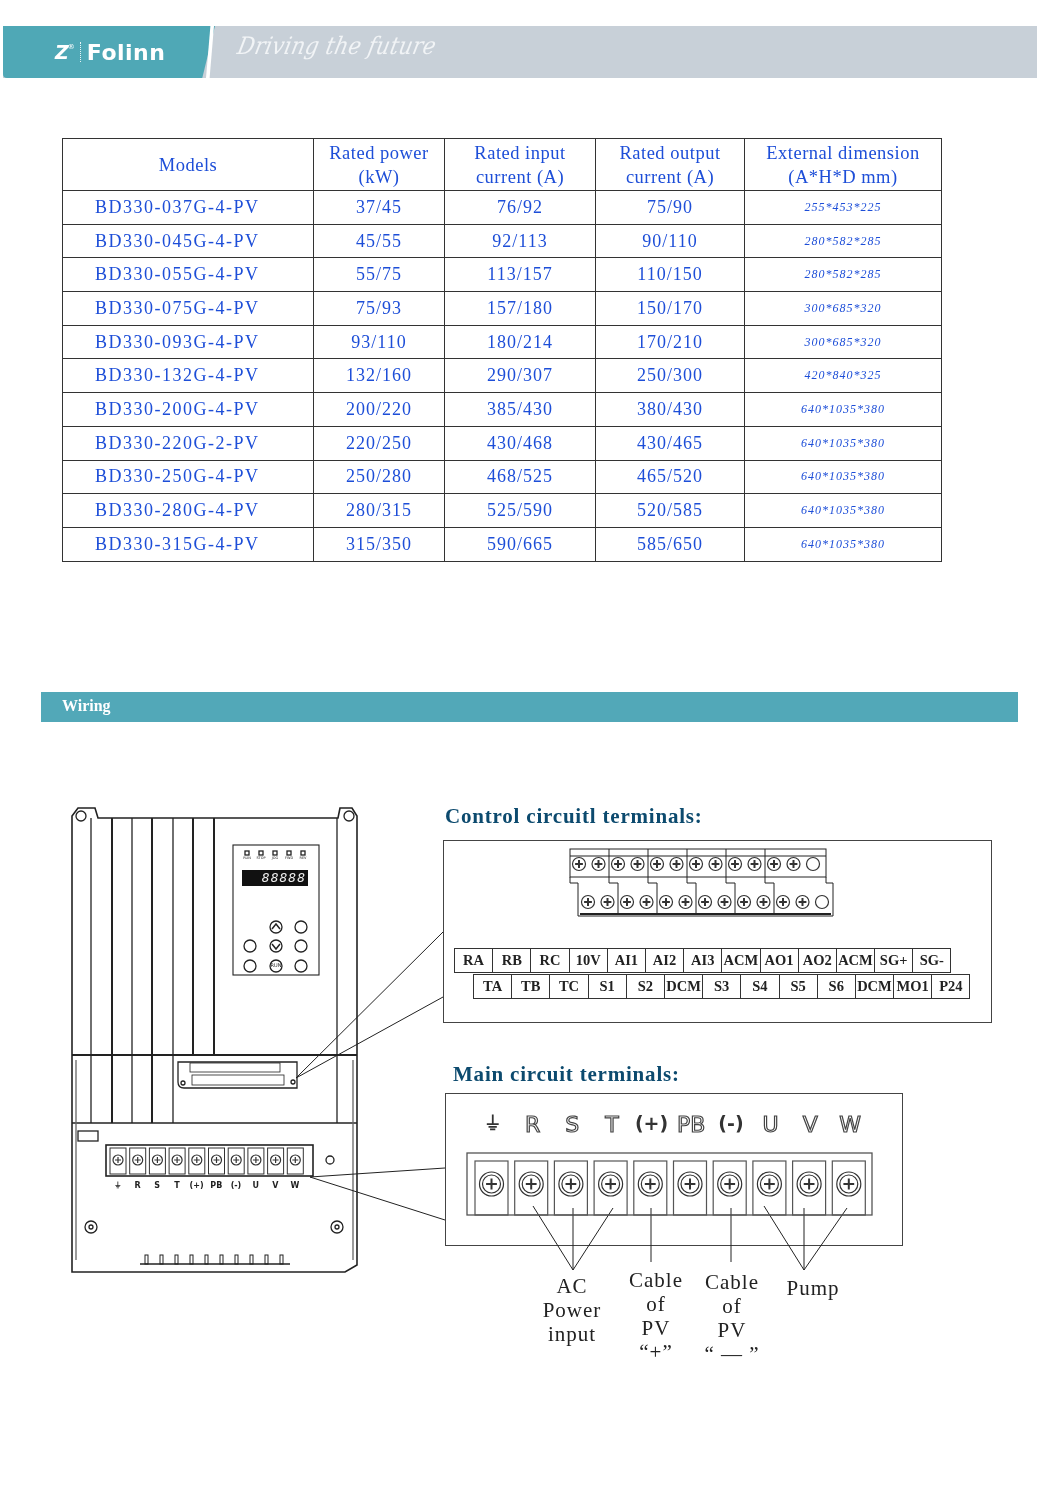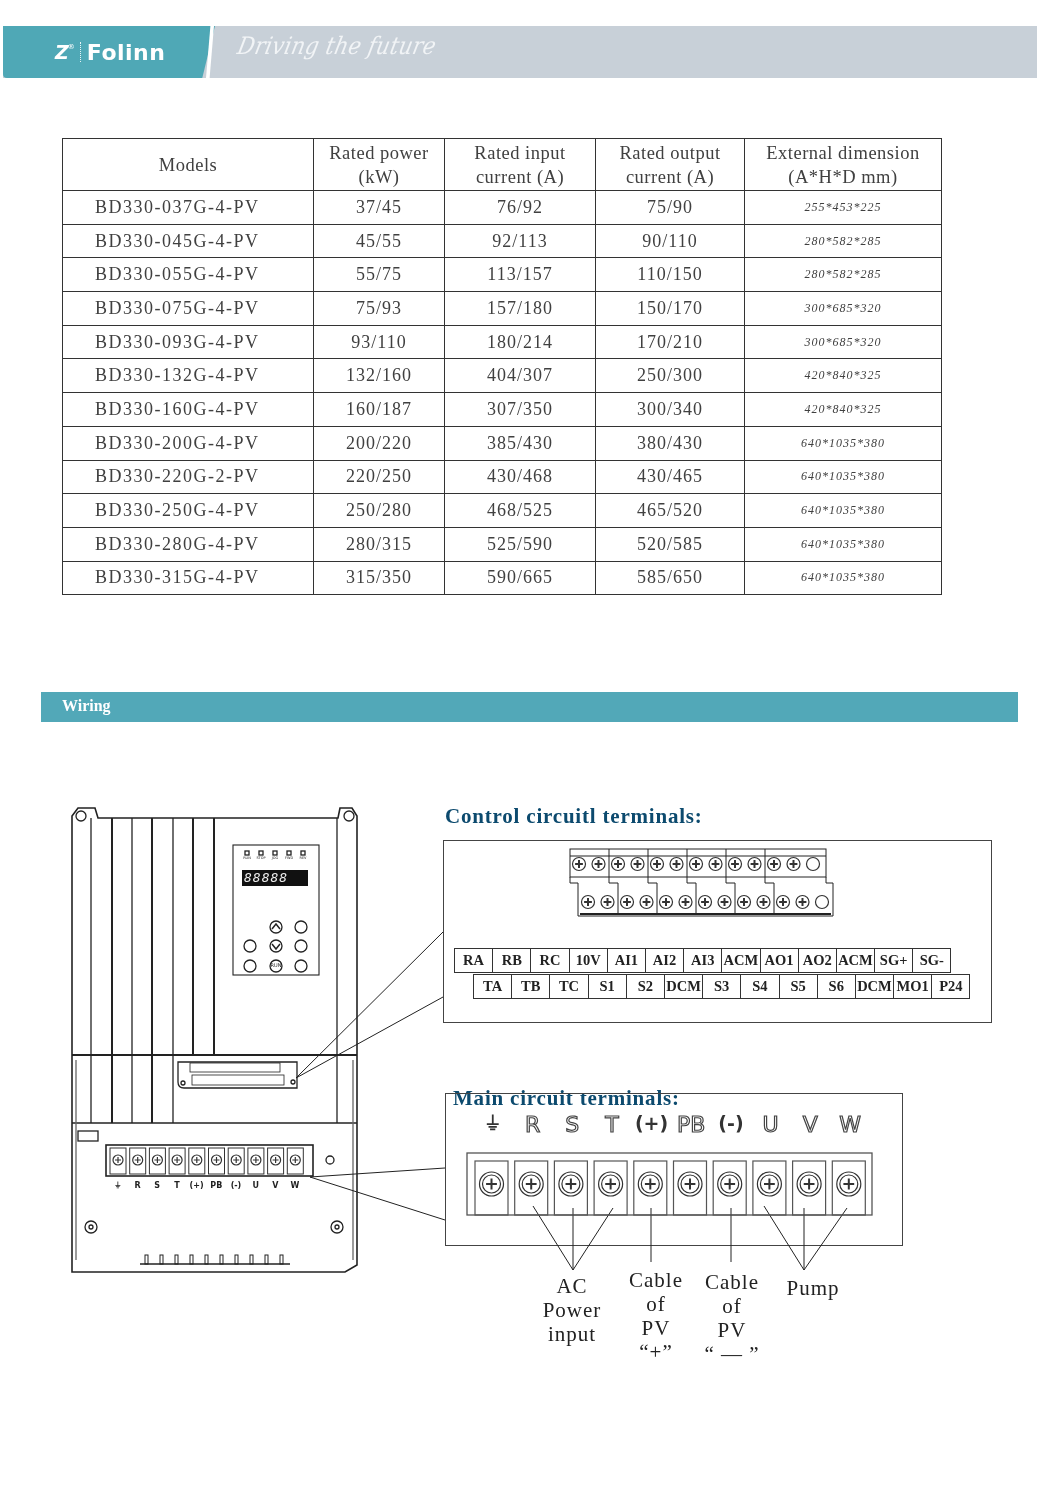"Models" table.spec { color: #404040 -> #1d4ed8 }
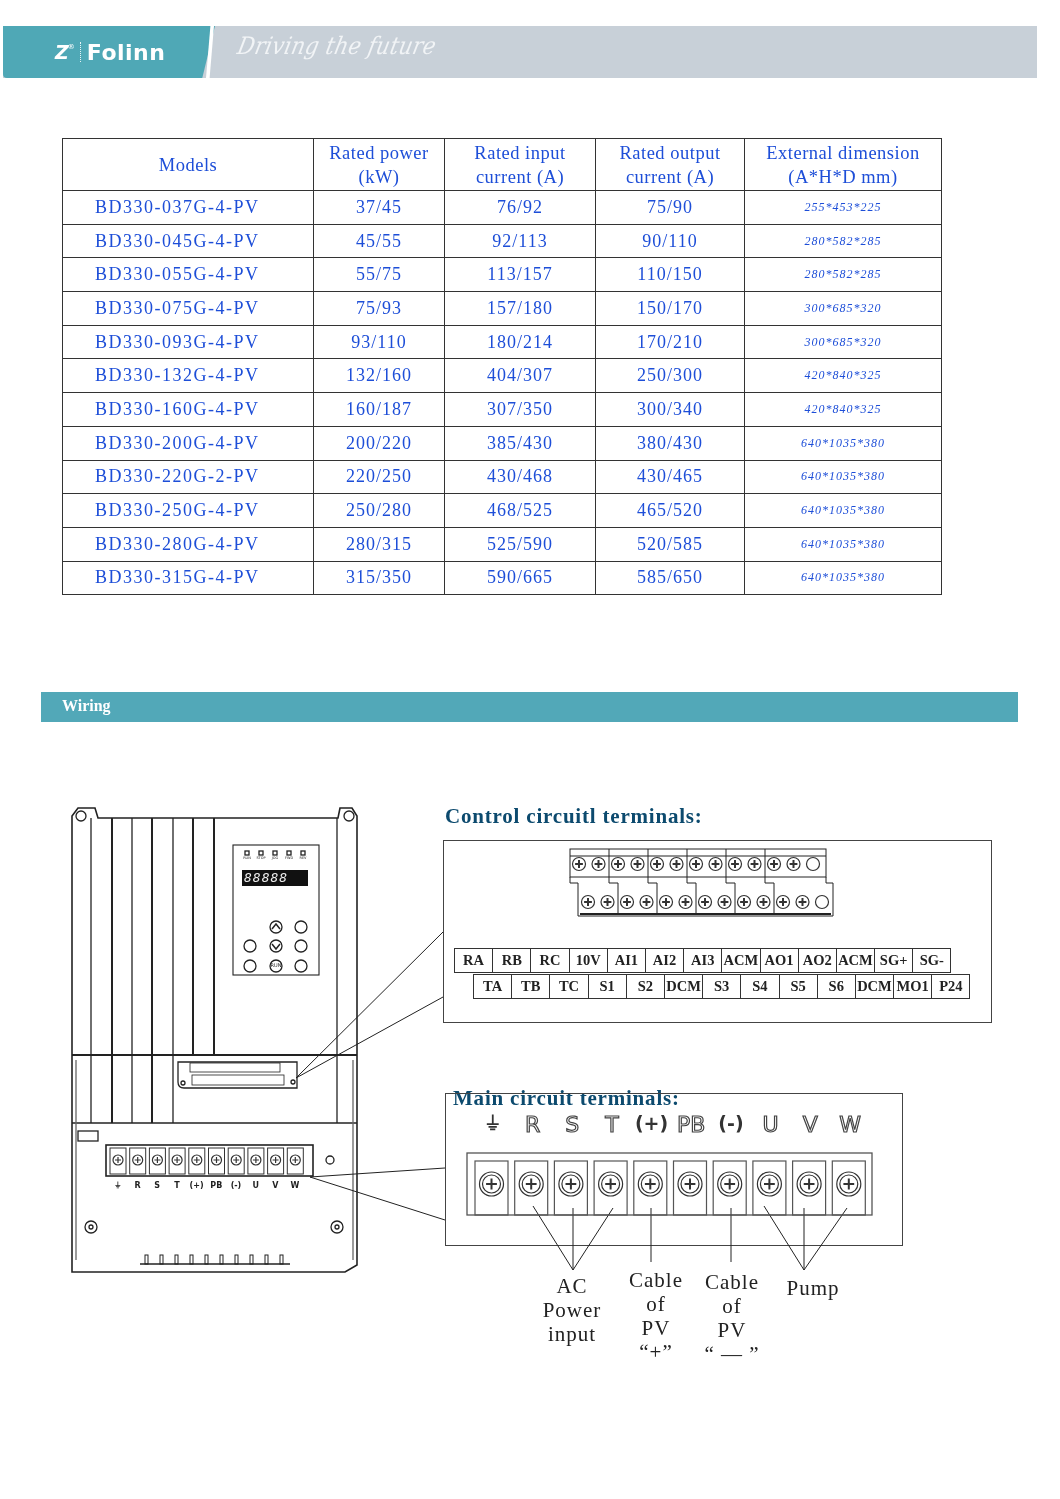"404/307" td { text: 404/307 -> 290/307 }
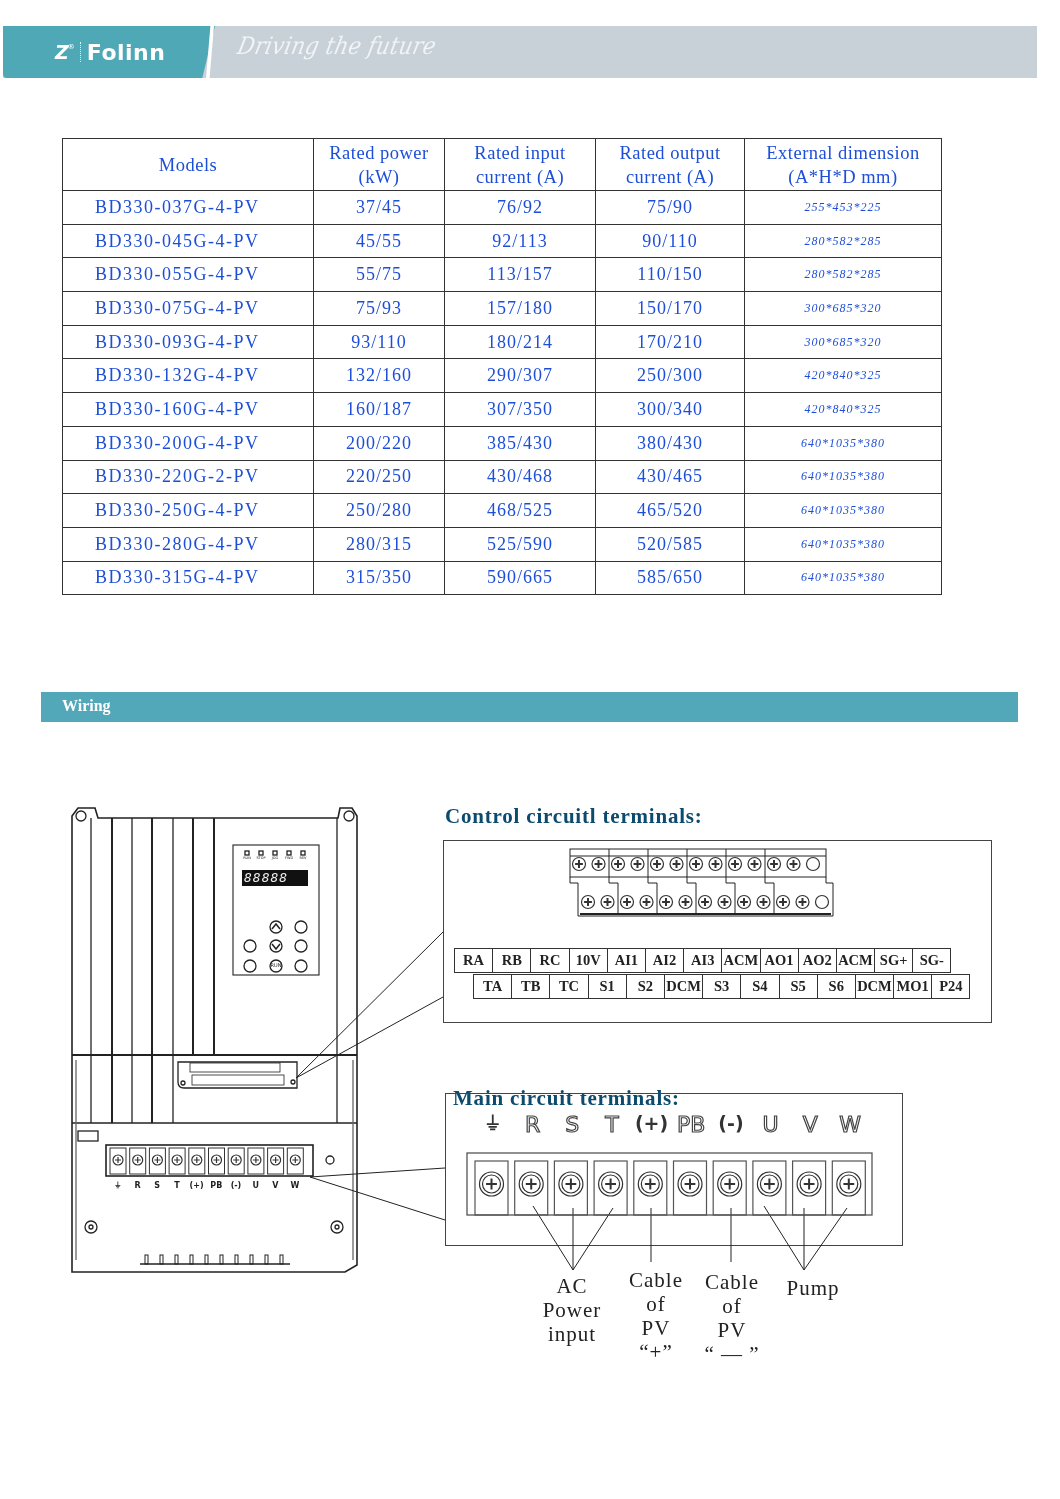"BD330-160G-4-PV" tr { html: <tr> <td>BD330-160G-4-PV</td> <td>160/187</td> <td>307/350</td> <td>300/340</td> <td>420*840*325</td> </tr> -> none }
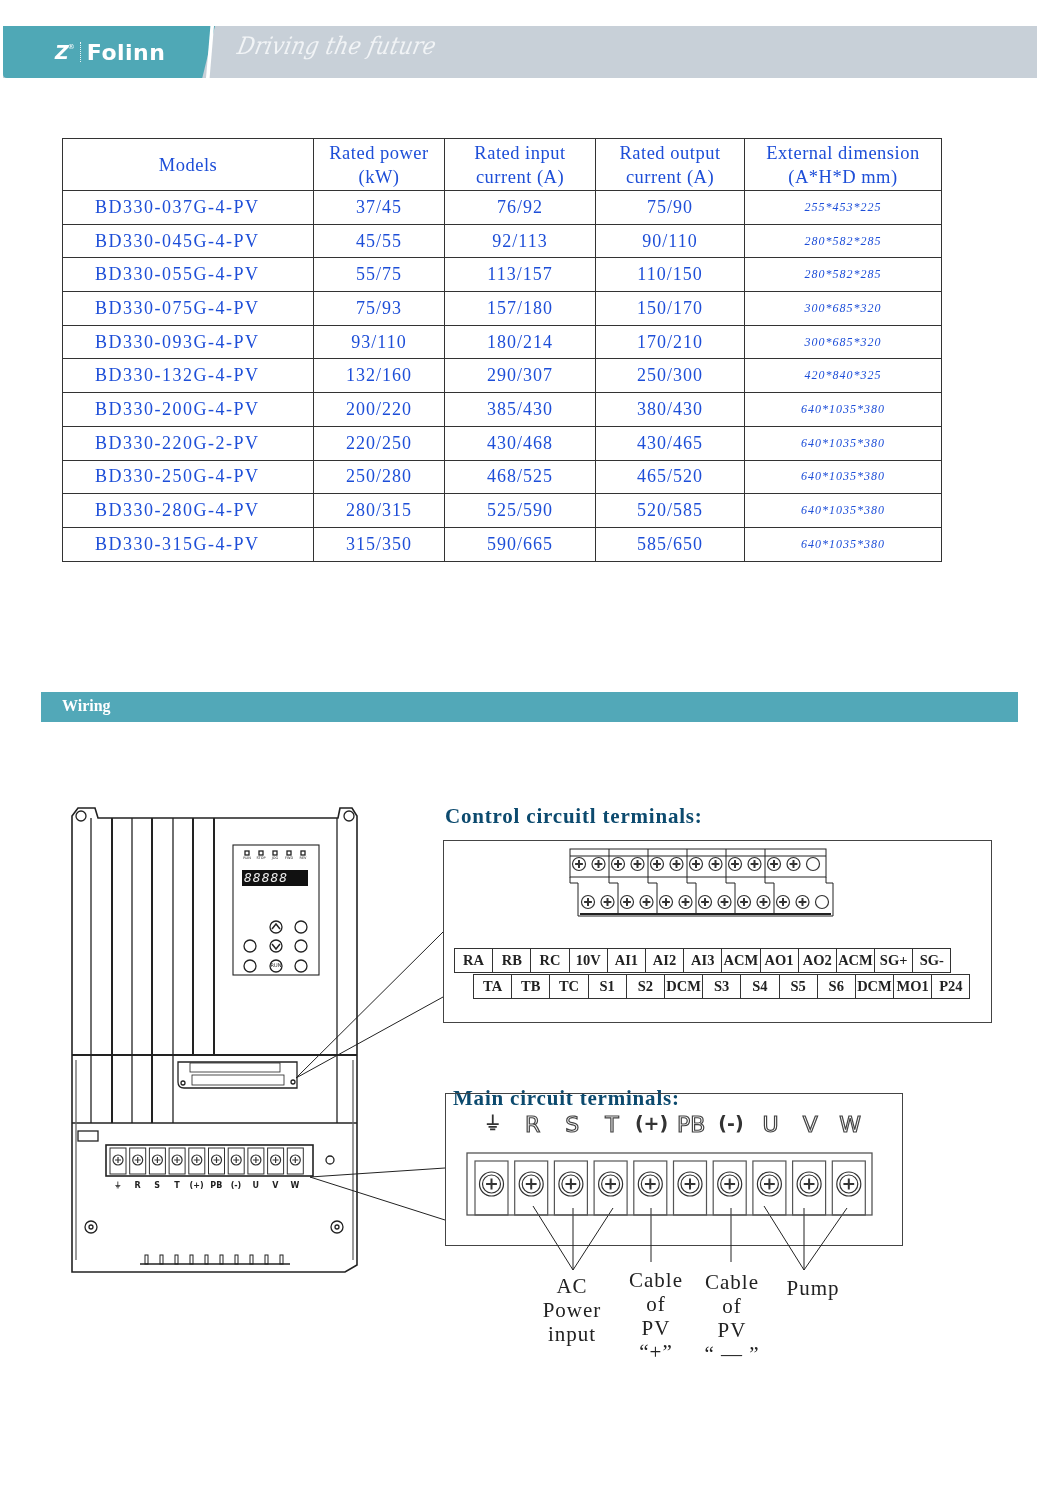"88888" div { text-align: left -> right }
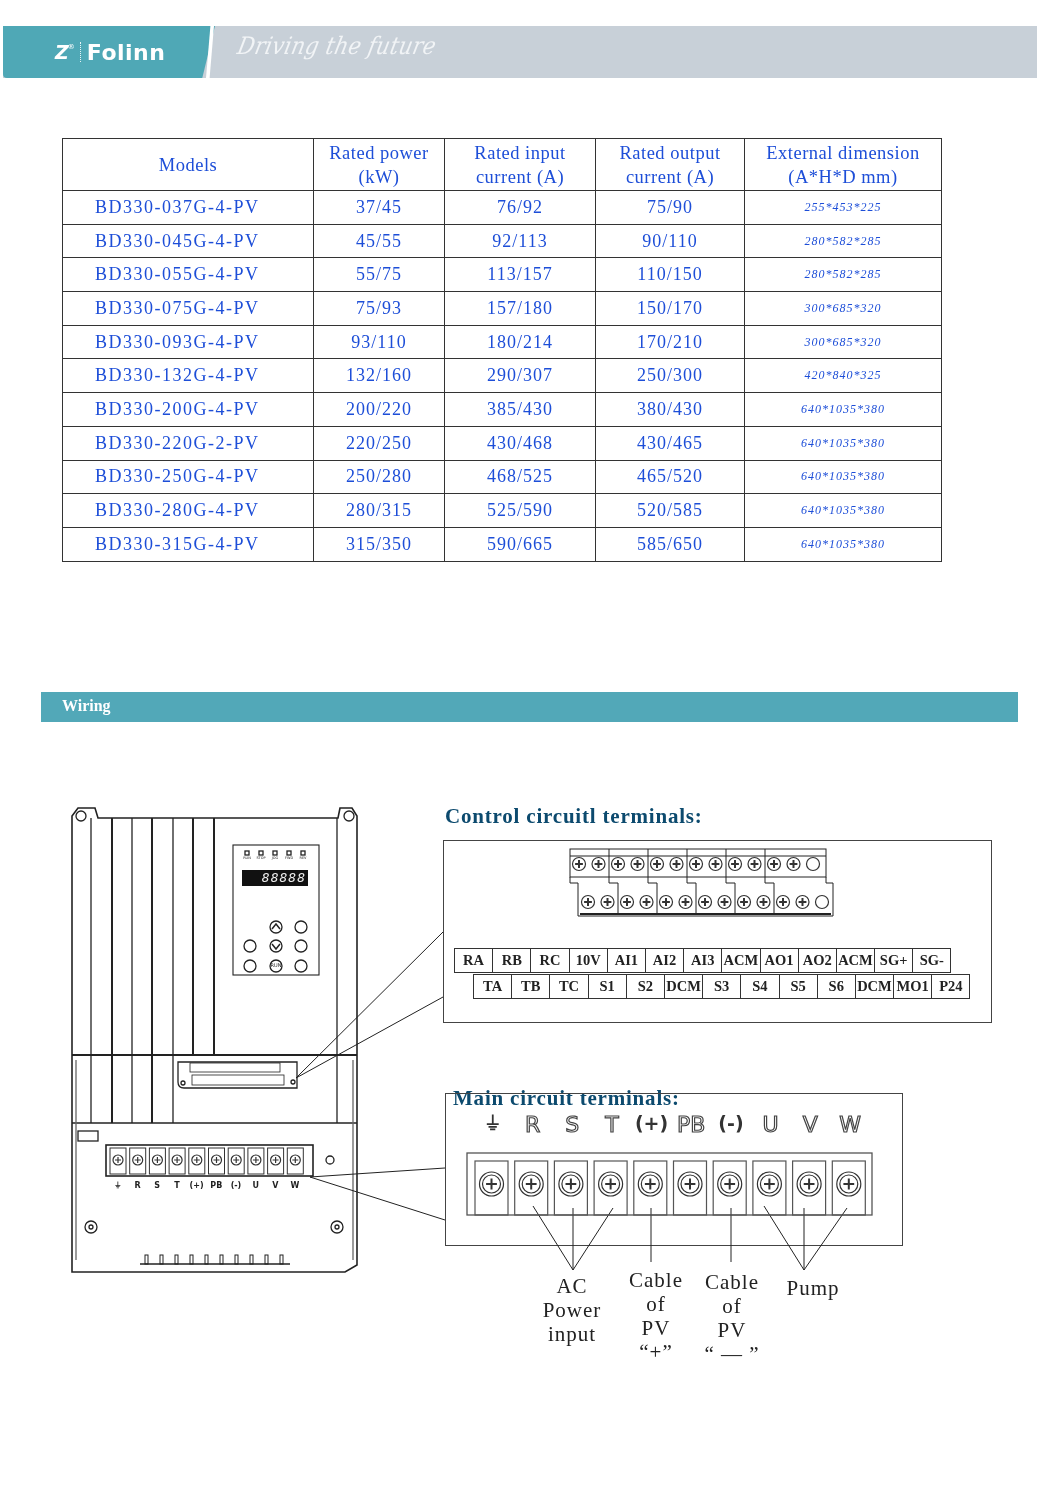"Main circuit terminals:" div.sec-title { margin-top: 24px -> none }
